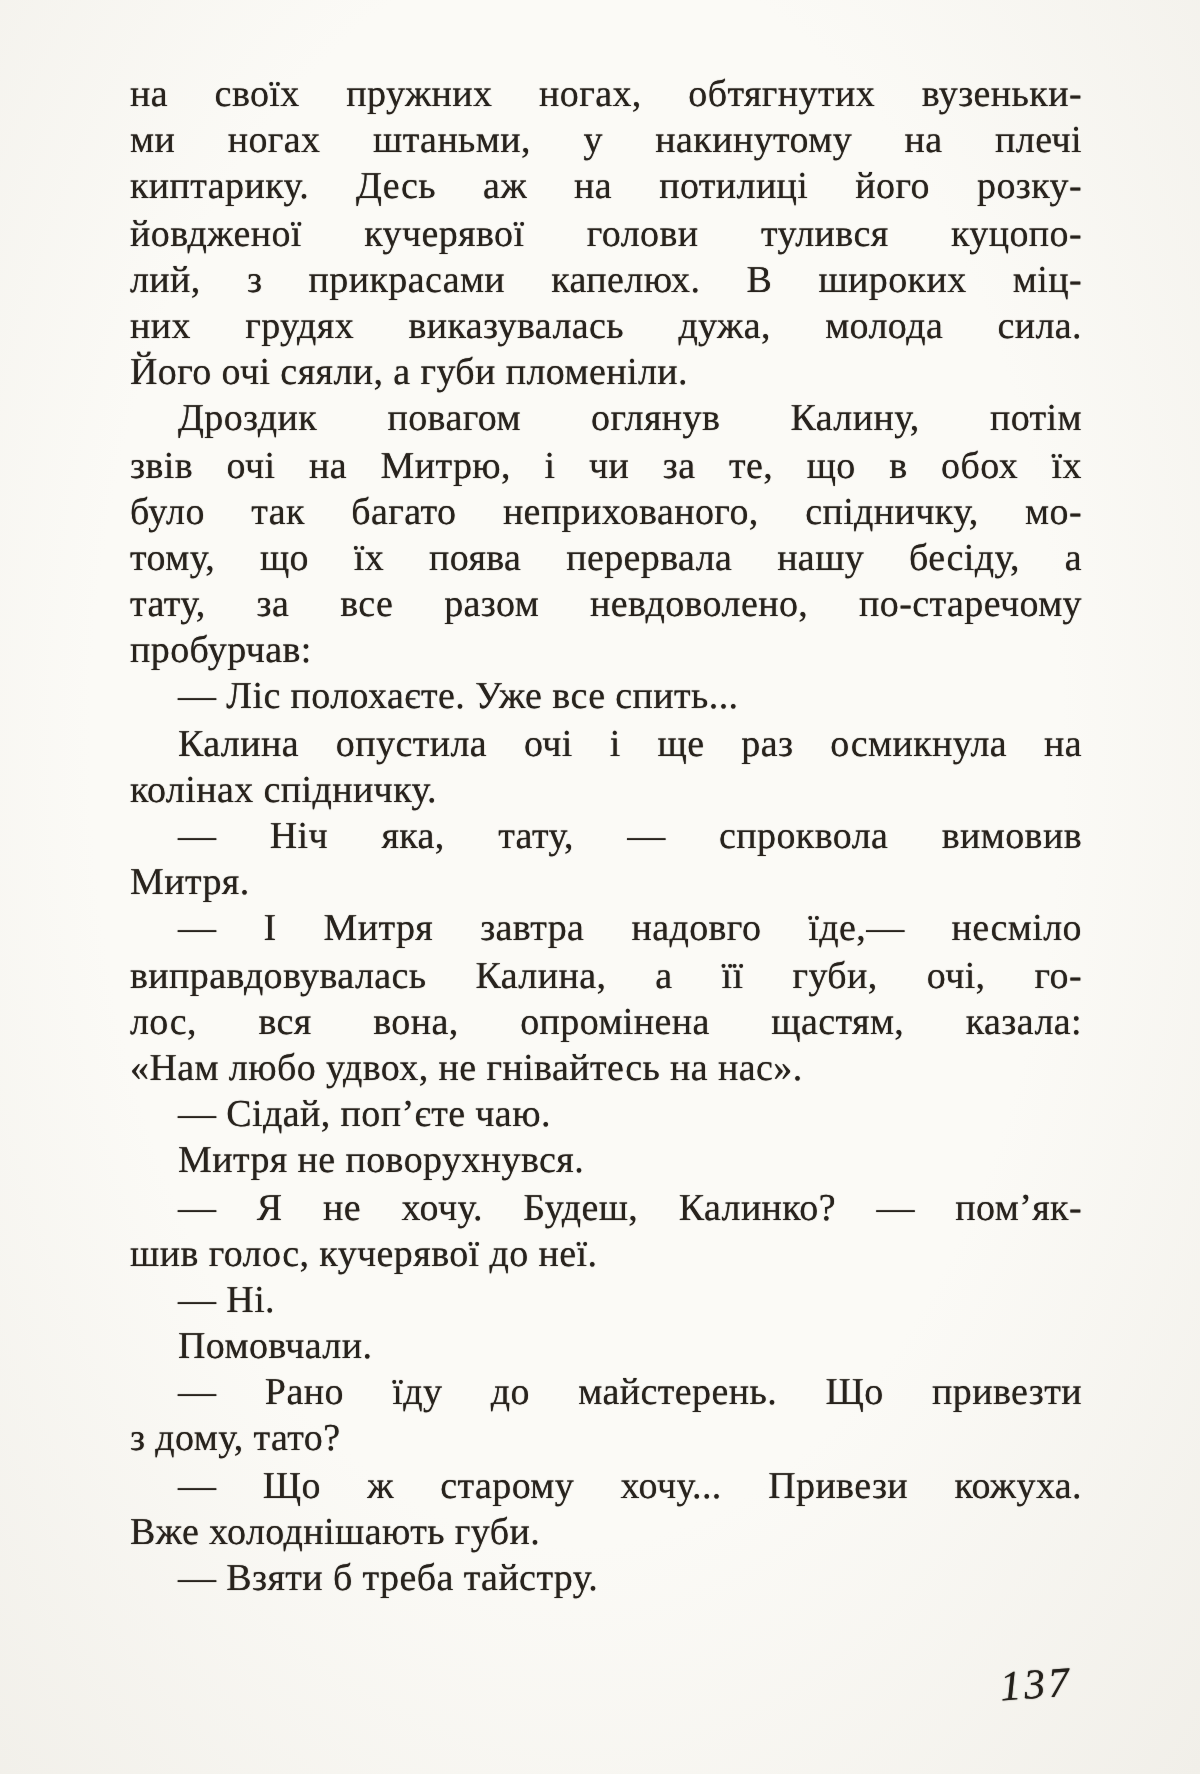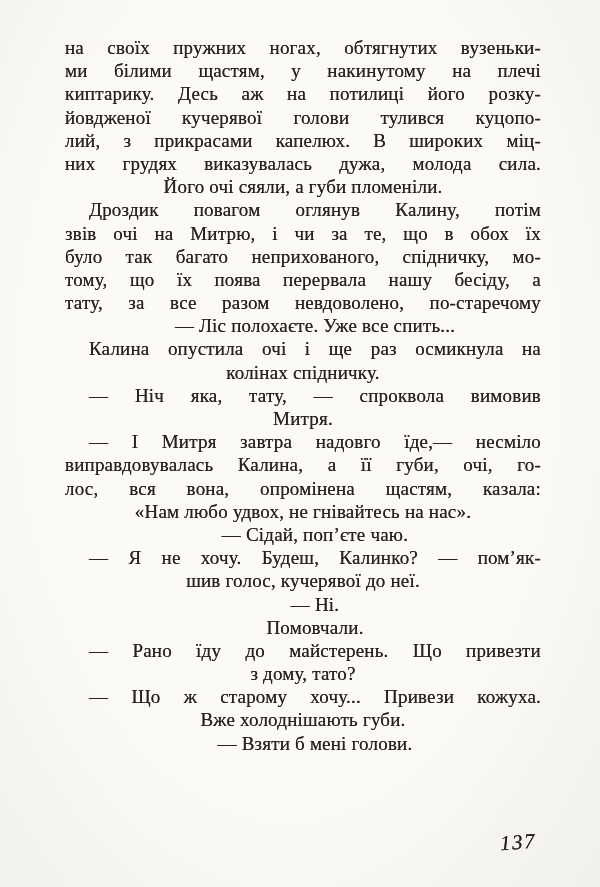"ми білими щастям, у накинутому" div.ln { text: білими щастям -> ногах штаньми }
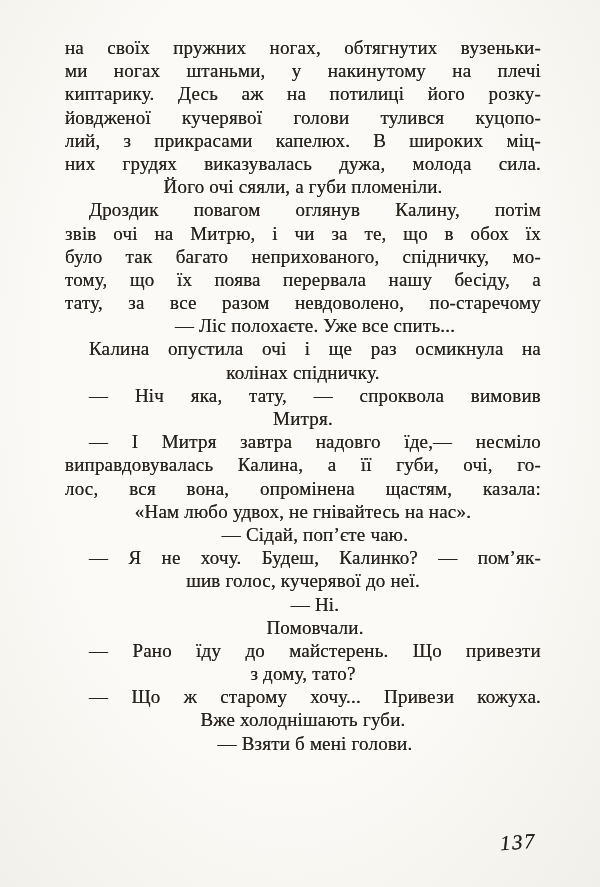"Його очі сяяли, а губи" .ln { text-align: center -> left }
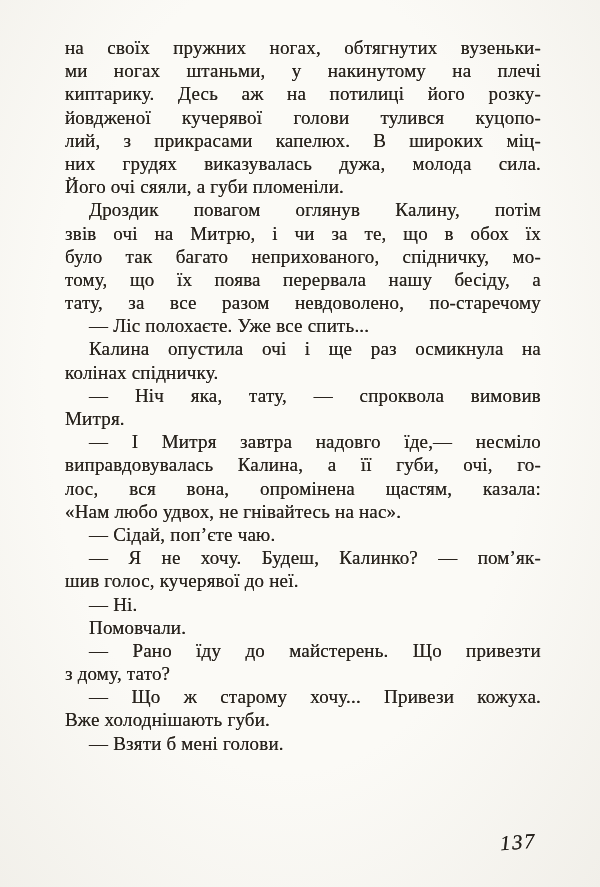"пробурчав:" div.ln { html: none -> <div>пробурчав:</div> }
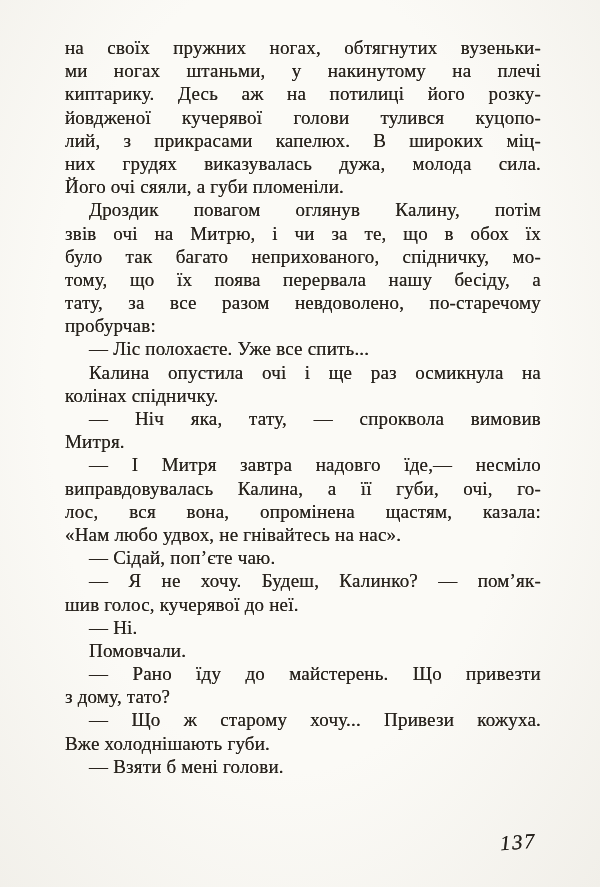"Митря не поворухнувся." div.ln { html: none -> <div>Митря не поворухнувся.</div> }
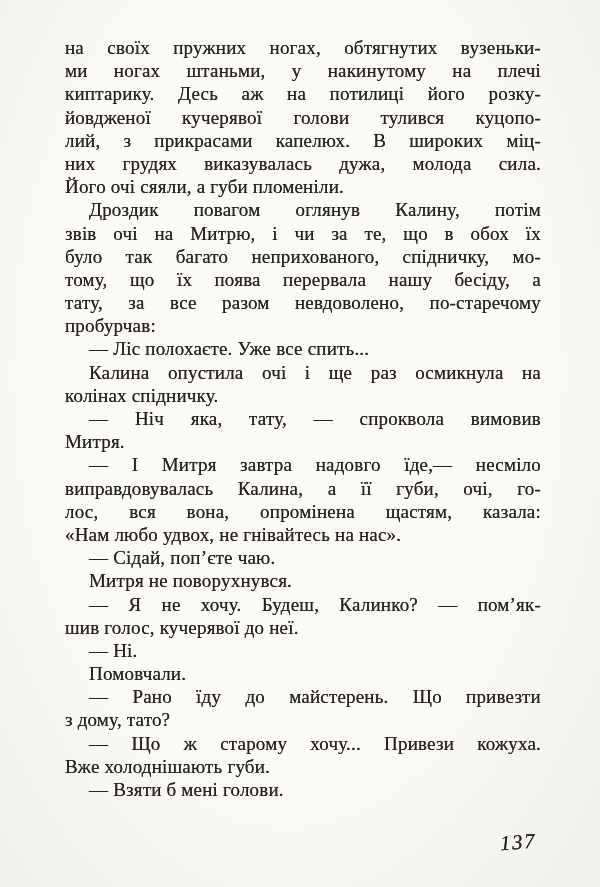"— Взяти б мені голови." div.ln { text: мені голови -> треба тайстру }
